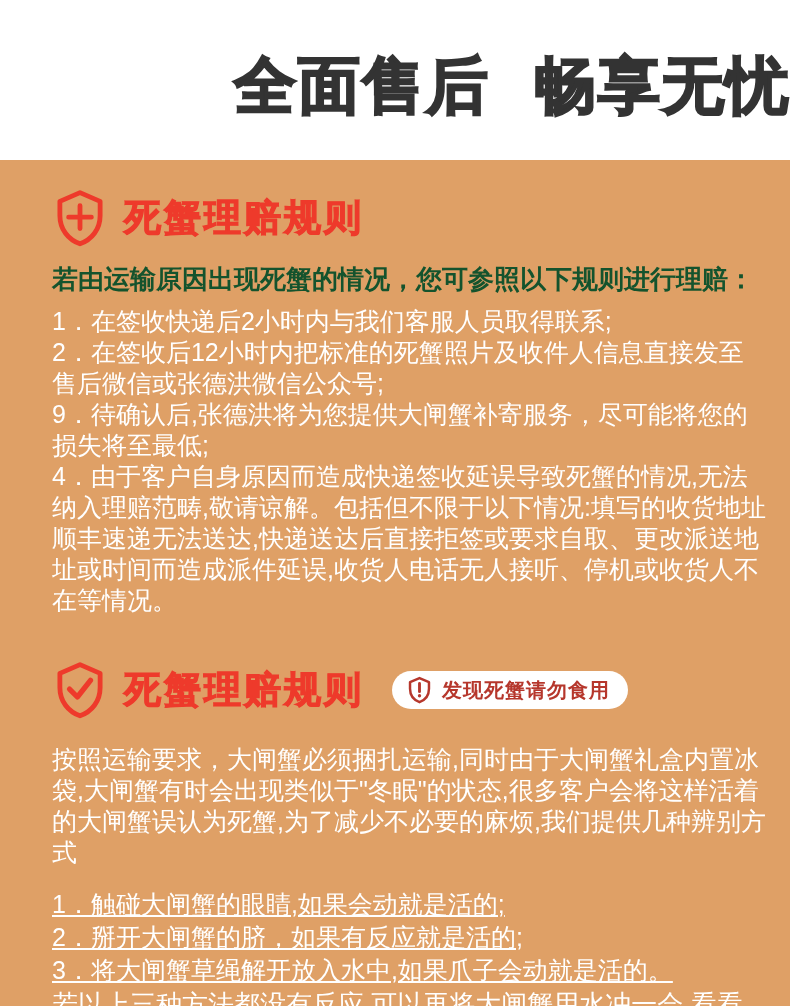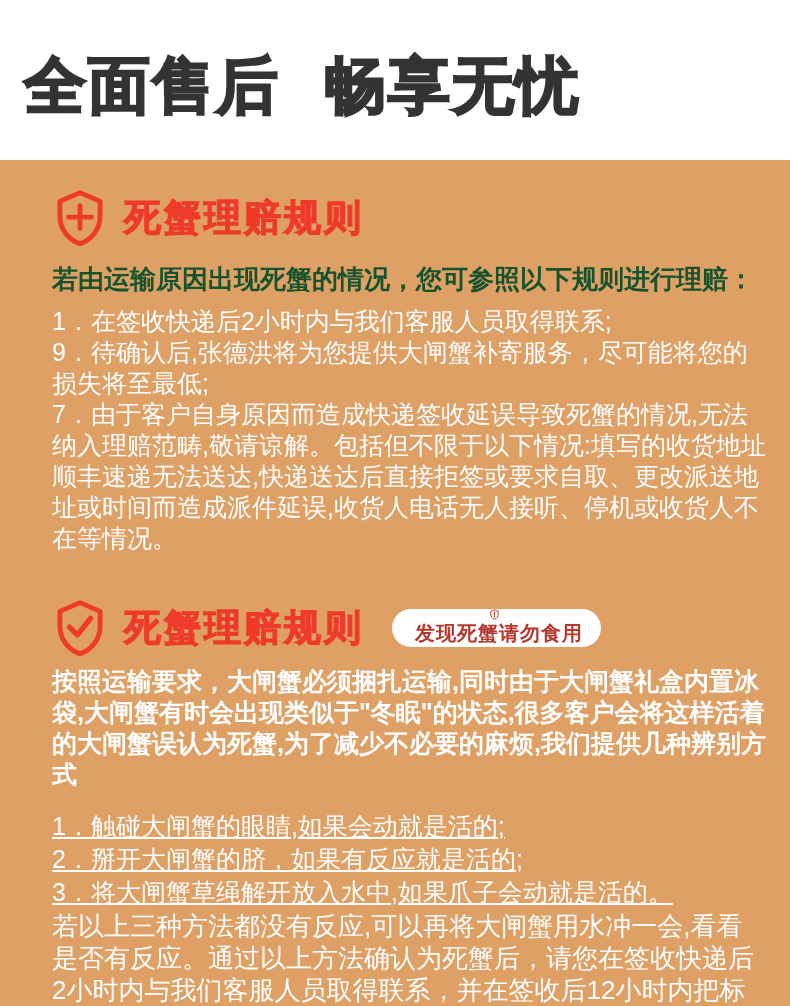"全面售后 畅享无忧" .hero { justify-content: flex-start -> flex-end }
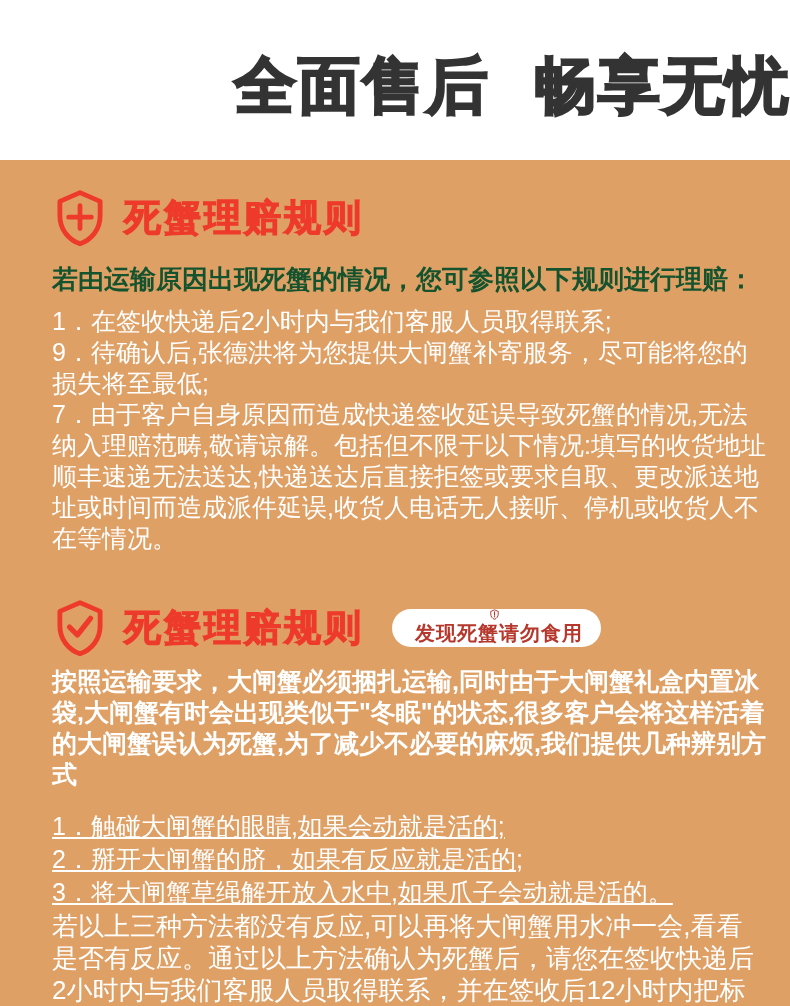"2．在签收后12小时内把标准的死蟹照片及收件人信息直接发至售后微信或张德洪微信公" p { html: none -> <p>2．在签收后12小时内把标准的死蟹照片及收件人信息直接发至售后微信或张德洪微信公众号;</p> }
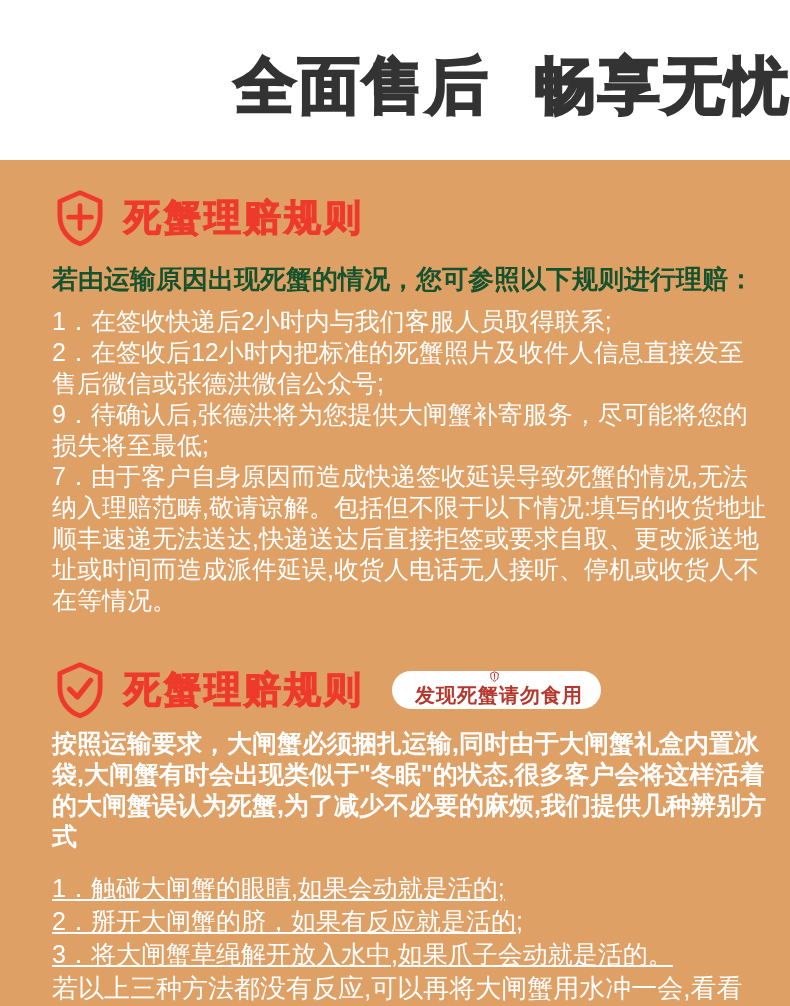"7．由于客户自身原因而造成快递签收延误导致死蟹的情况,无法纳入理赔范畴,敬请谅解" p { text: 7 -> 4 }
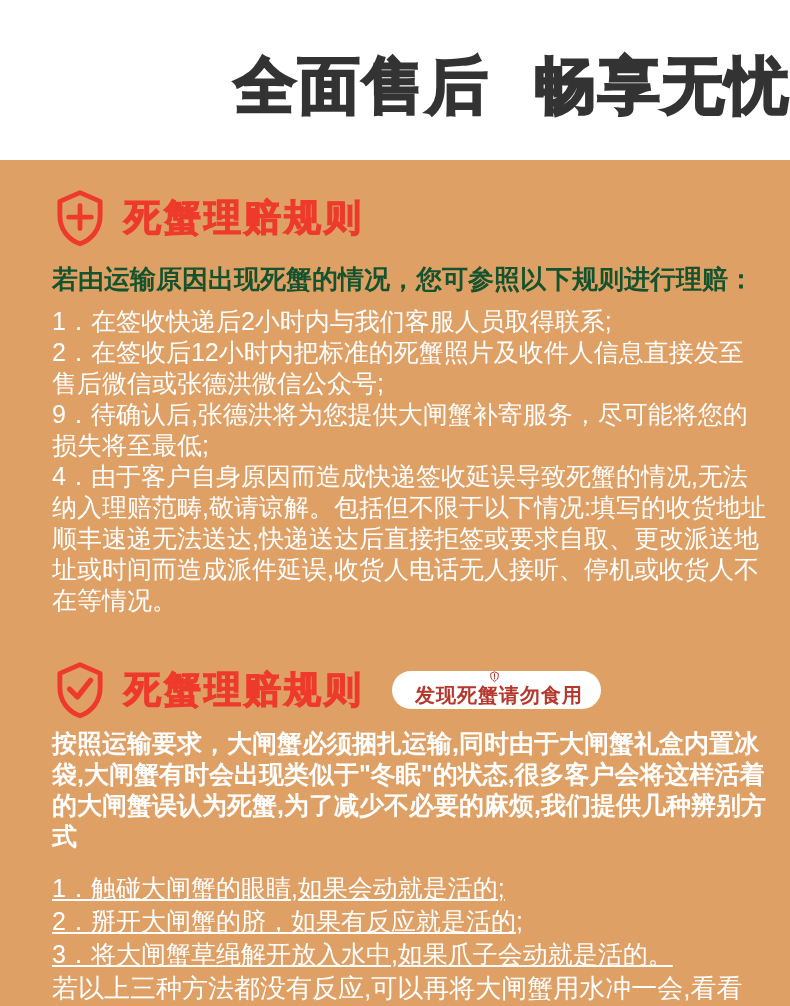"发现死蟹请勿食用" .badge { flex-direction: column -> none }
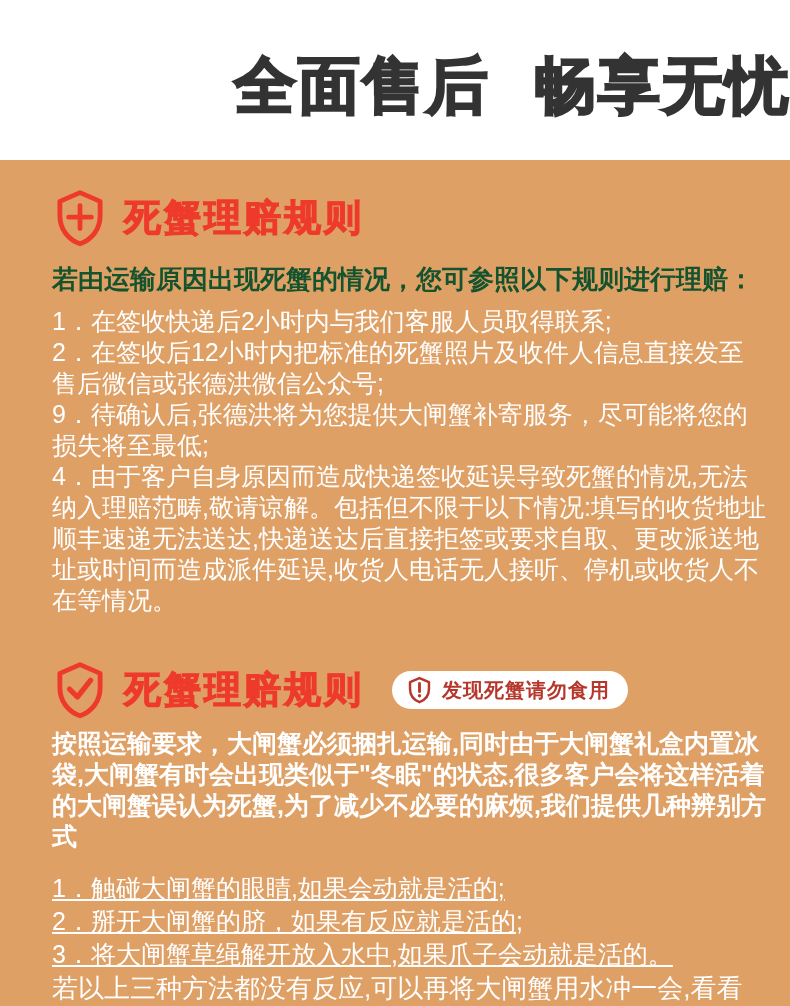"按照运输要求，大闸蟹必须捆扎运输,同时由于大闸蟹礼盒内置冰袋,大闸蟹有时会出现类" .para { font-weight: bold -> none; margin-top: 8px -> 24px }
